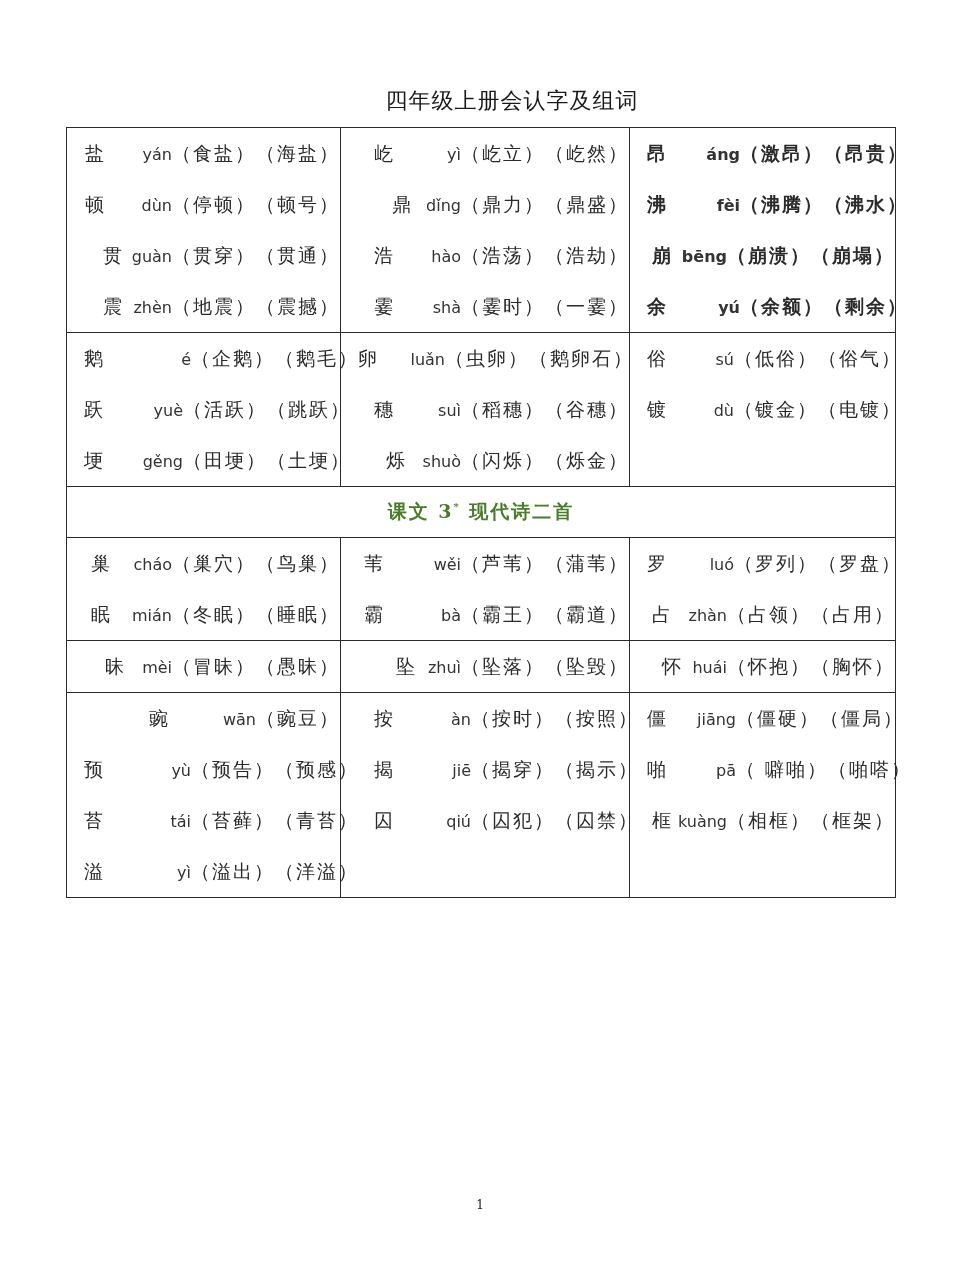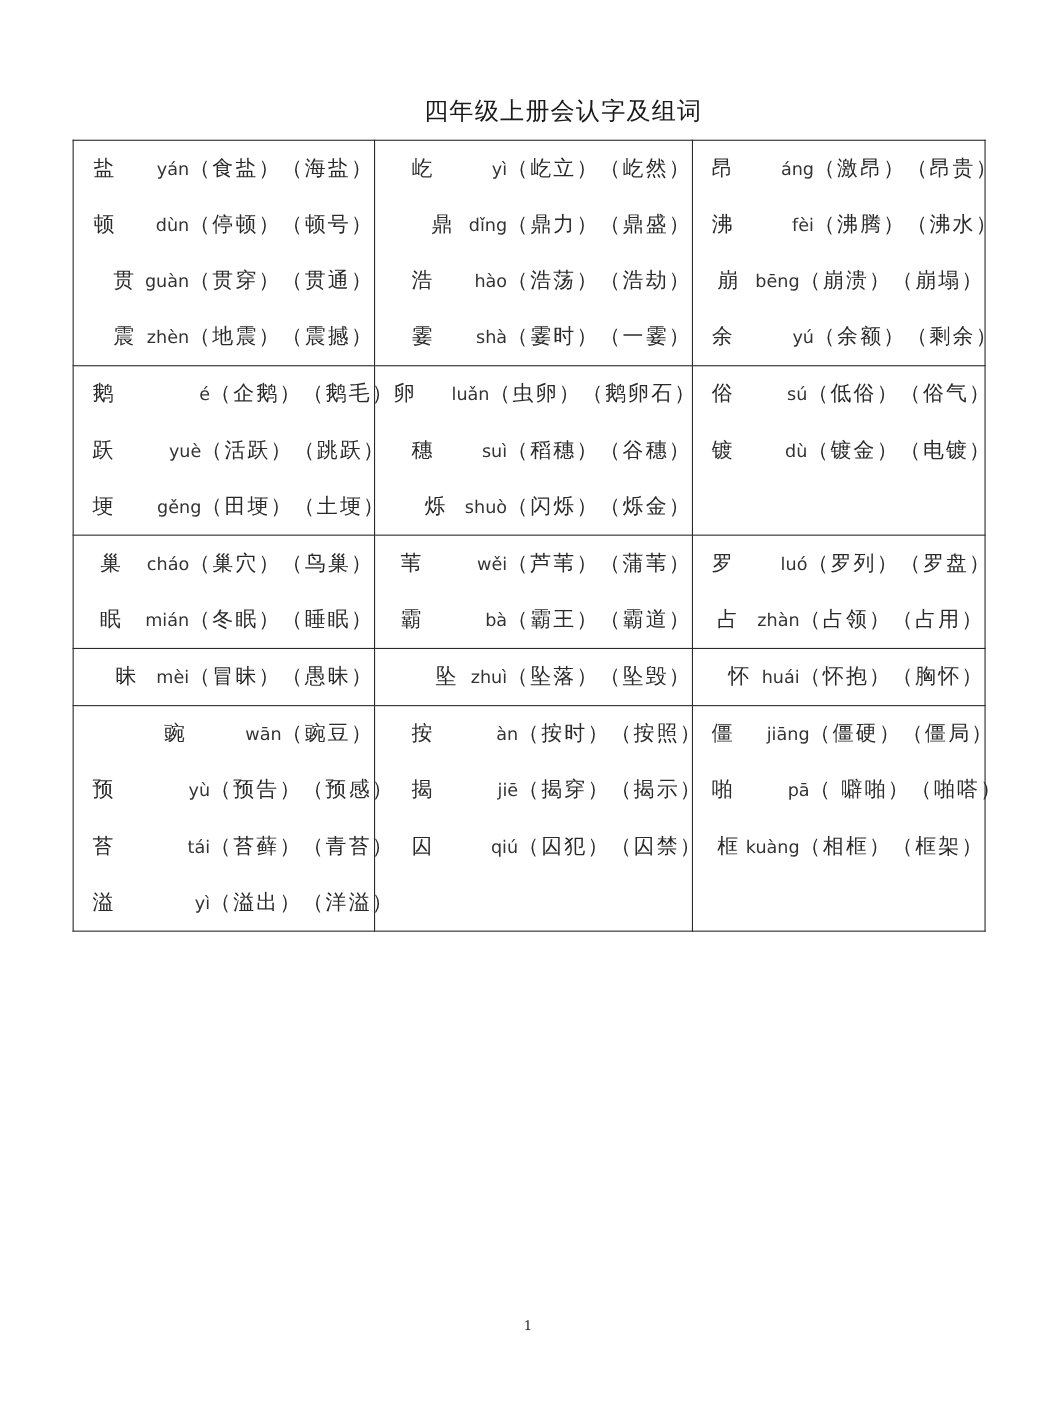"昂 áng（激昂）（昂贵）" td { font-weight: none -> bold }
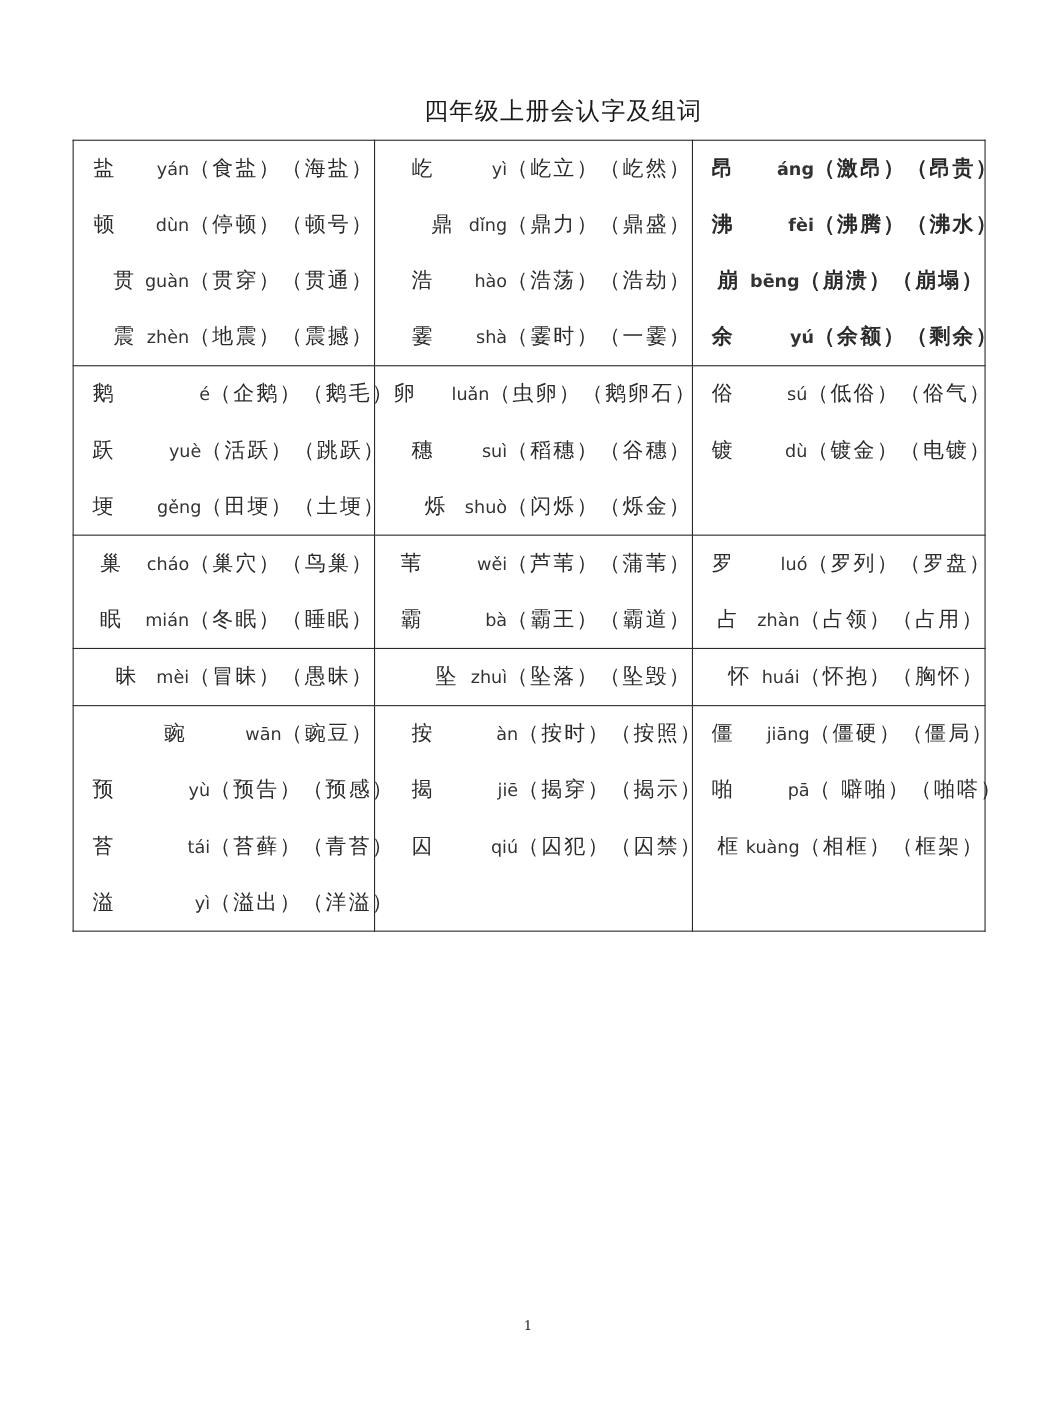"课文 3* 现代诗二首" tr.lesson-header { html: none -> <tr> <td><span>课文</span> <span>3</span><sup>*</sup> <span>现代诗二首</span></td> </tr> }
